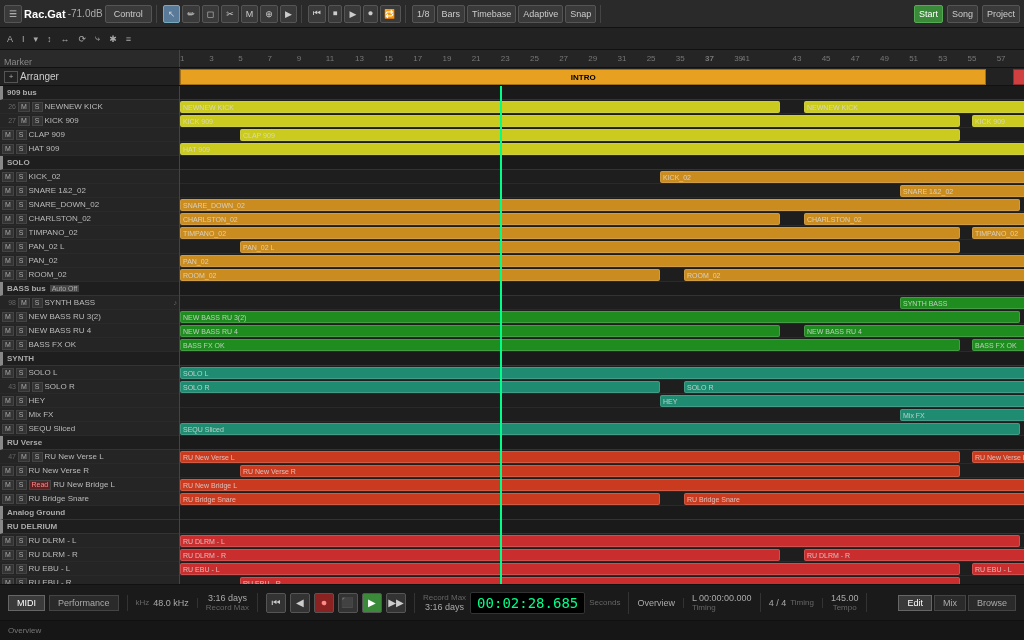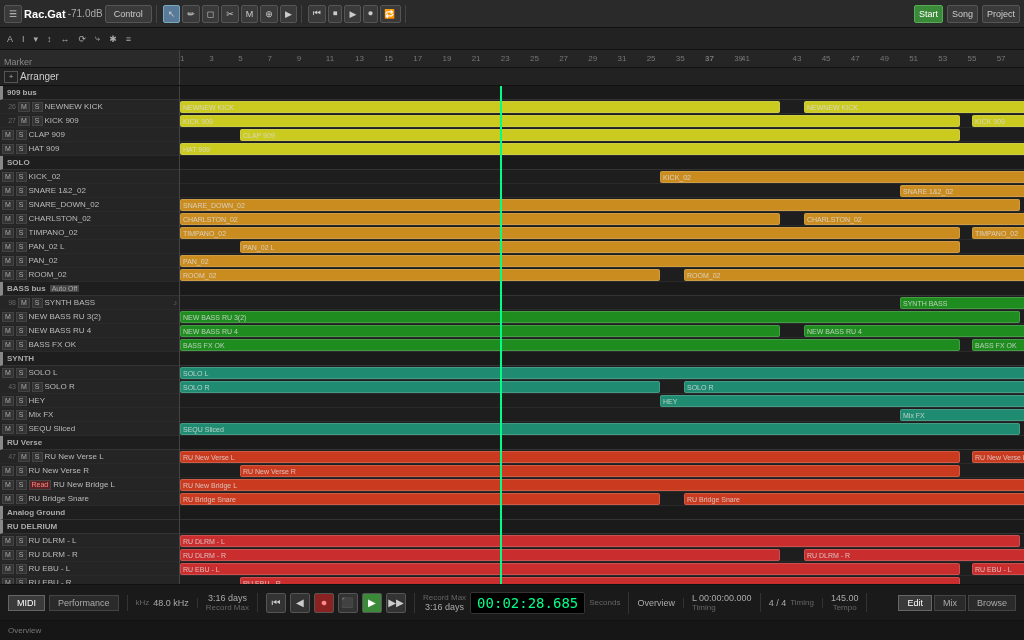"1/8" div.toolbar-group { html: none -> <div> <span>1/8</span> <span>Bars</span> <span>Timebase</span> <span>Adaptive</span> <span>Snap</span> </div> }
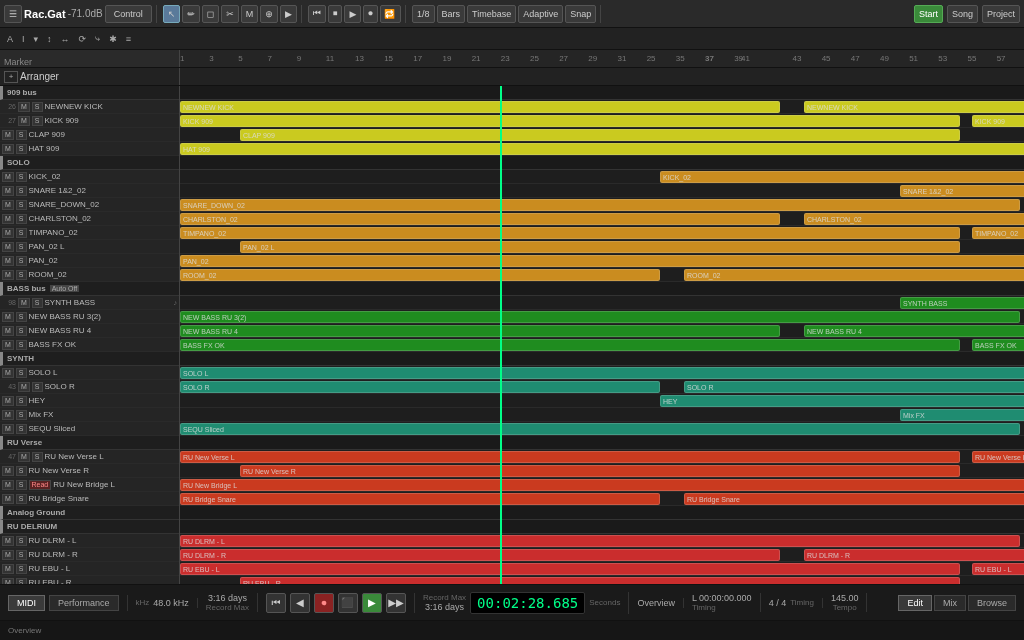"INTRO" div.sections-track { html: none -> <div> <div>INTRO</div> <div>Beat</div> </div> }
